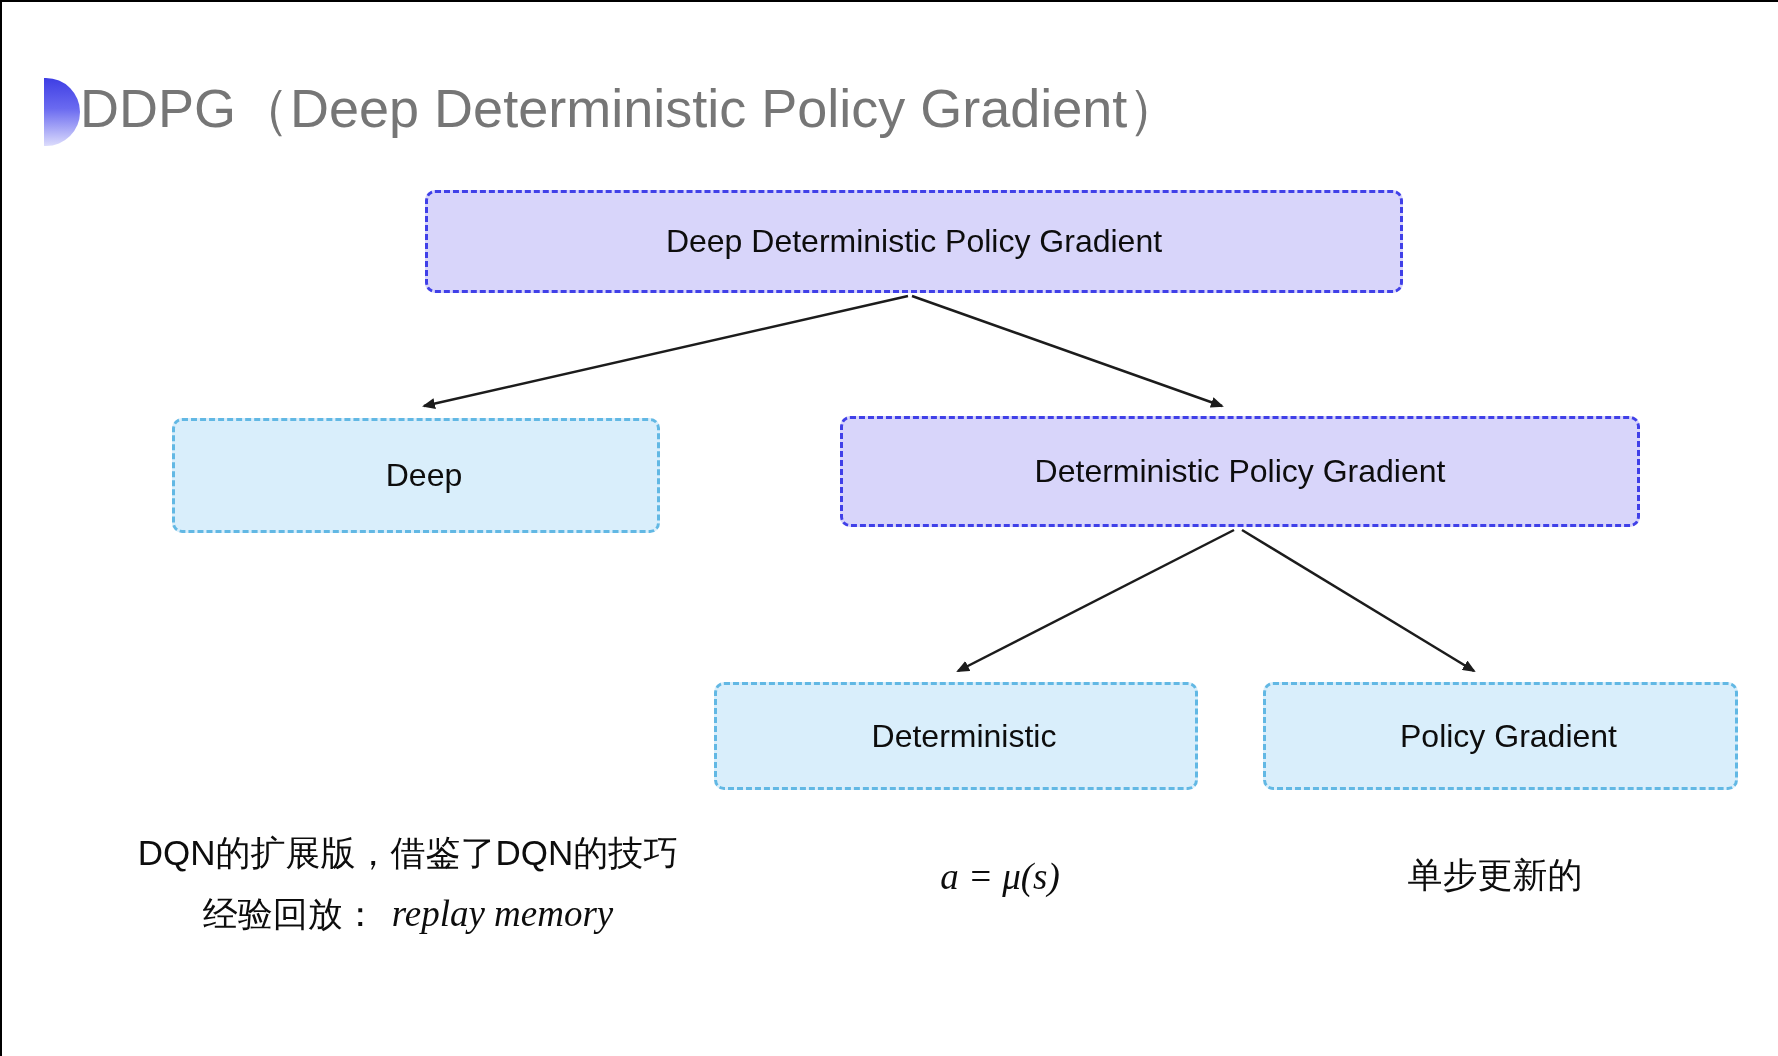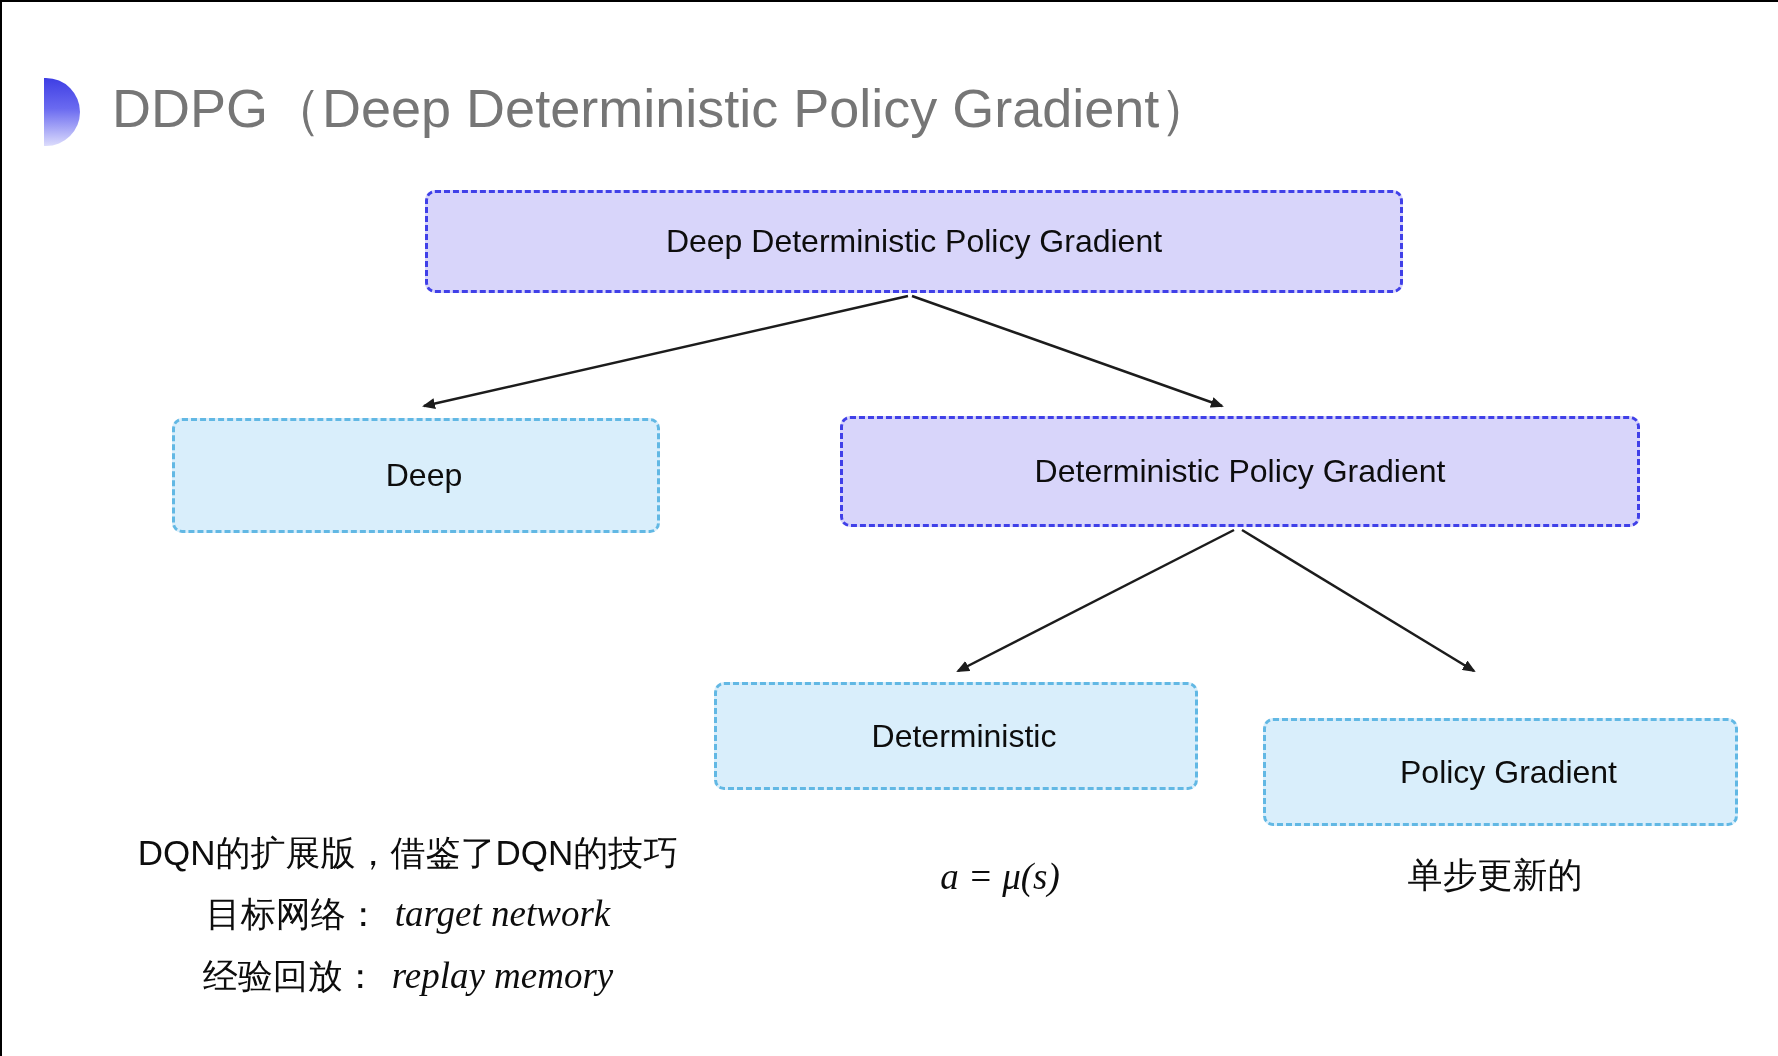"DDPG（Deep Deterministic Policy Gradient）" .title { margin: 0 0 0 32px -> 0 0 0 0 }
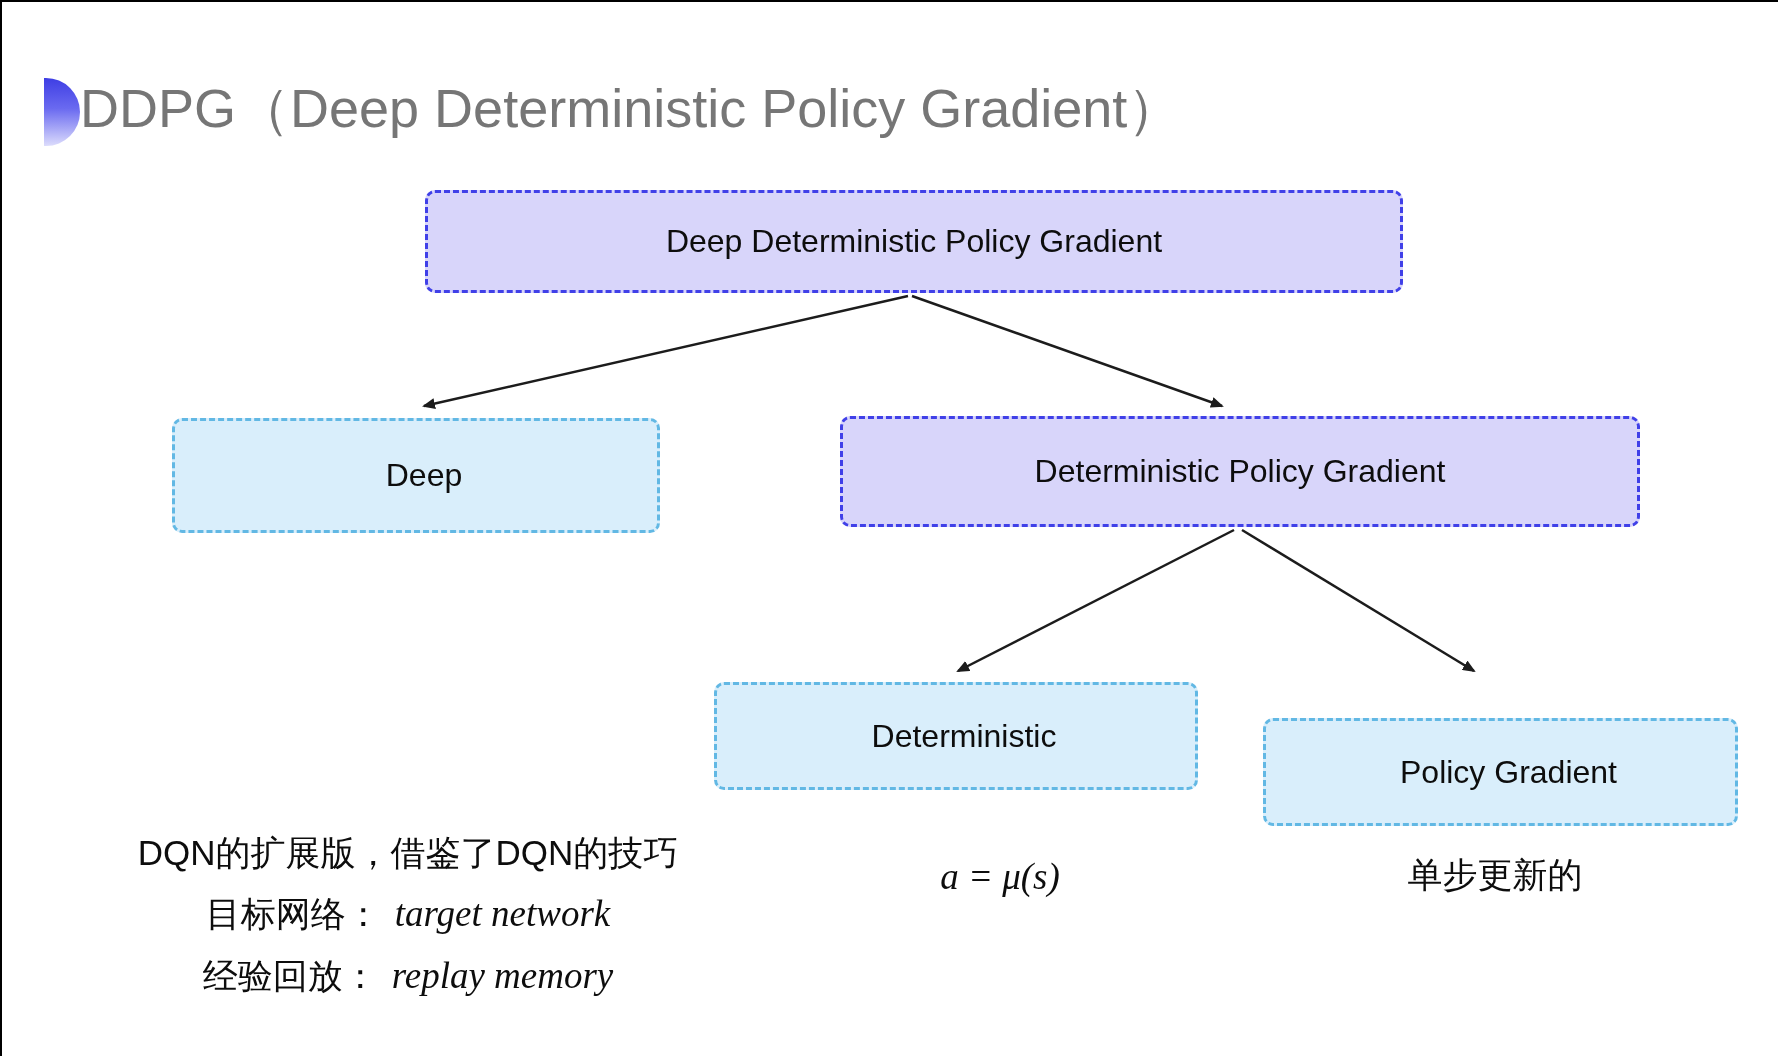"Policy Gradient" .node-pg { top: 718px -> 682px }
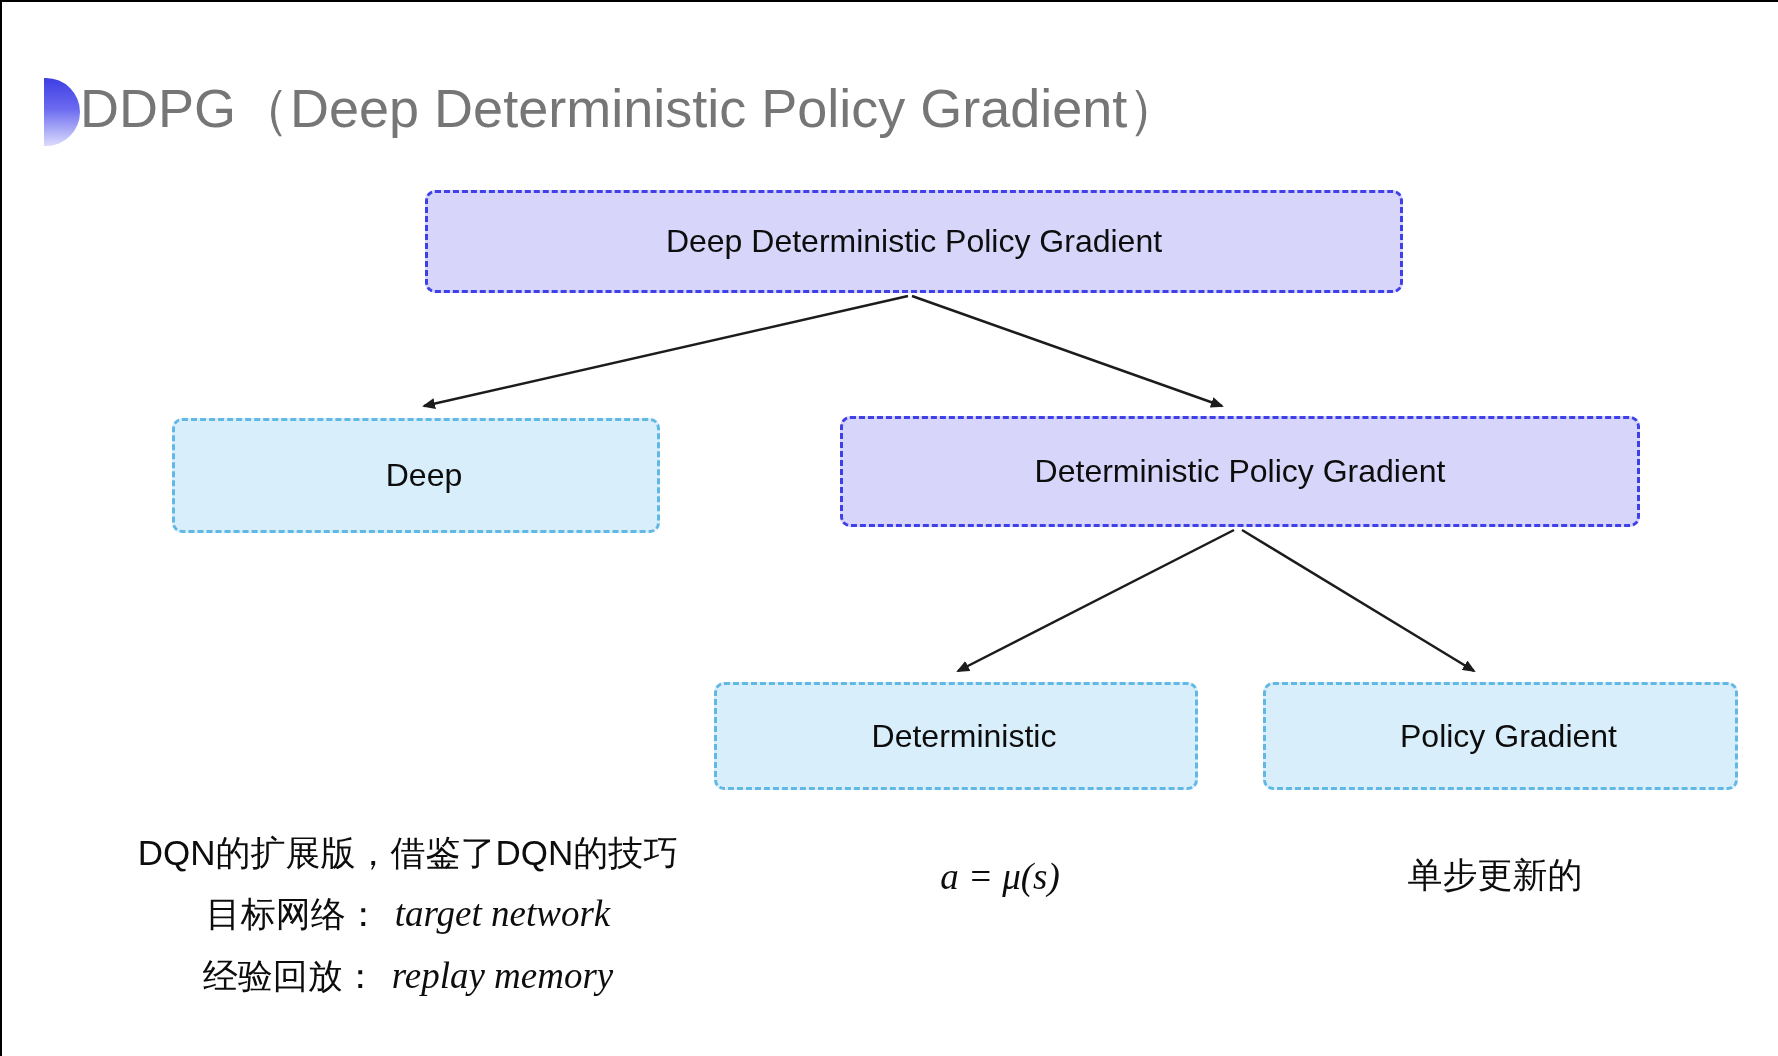"目标网络： target network" div { html: <div> <span>目标网络：</span><span>target network</span> </div> -> none }
